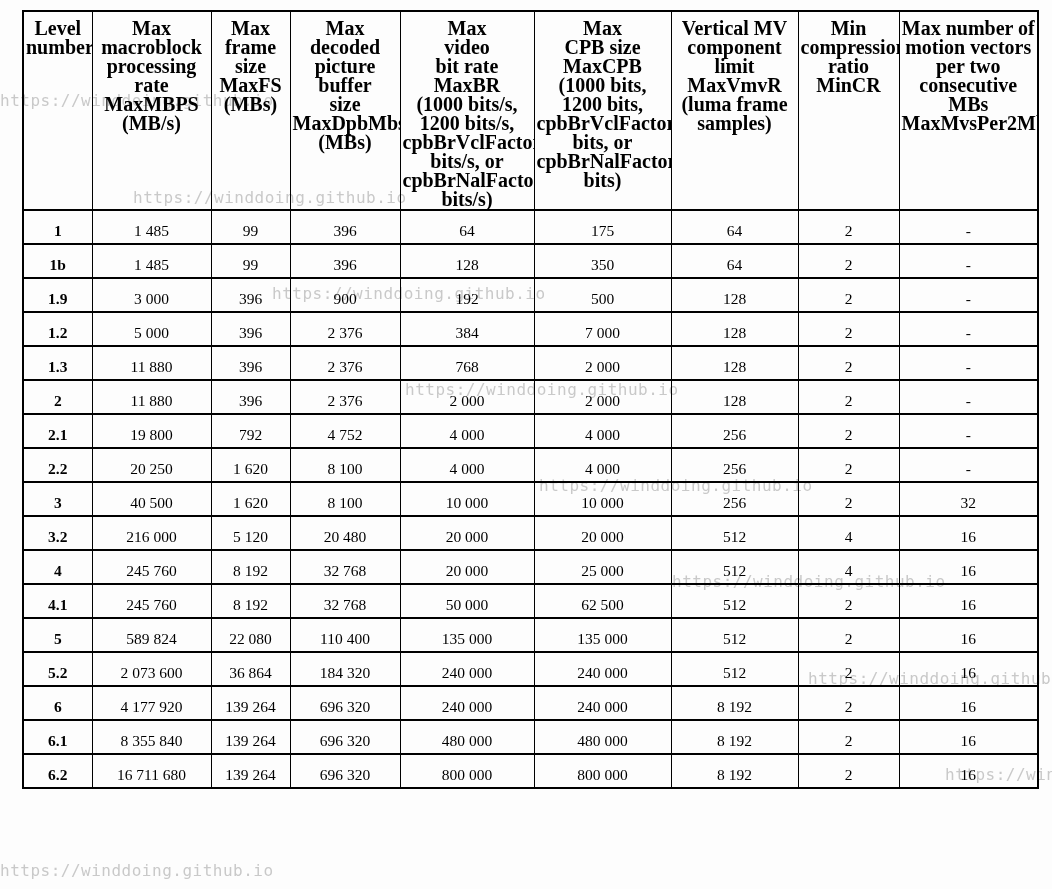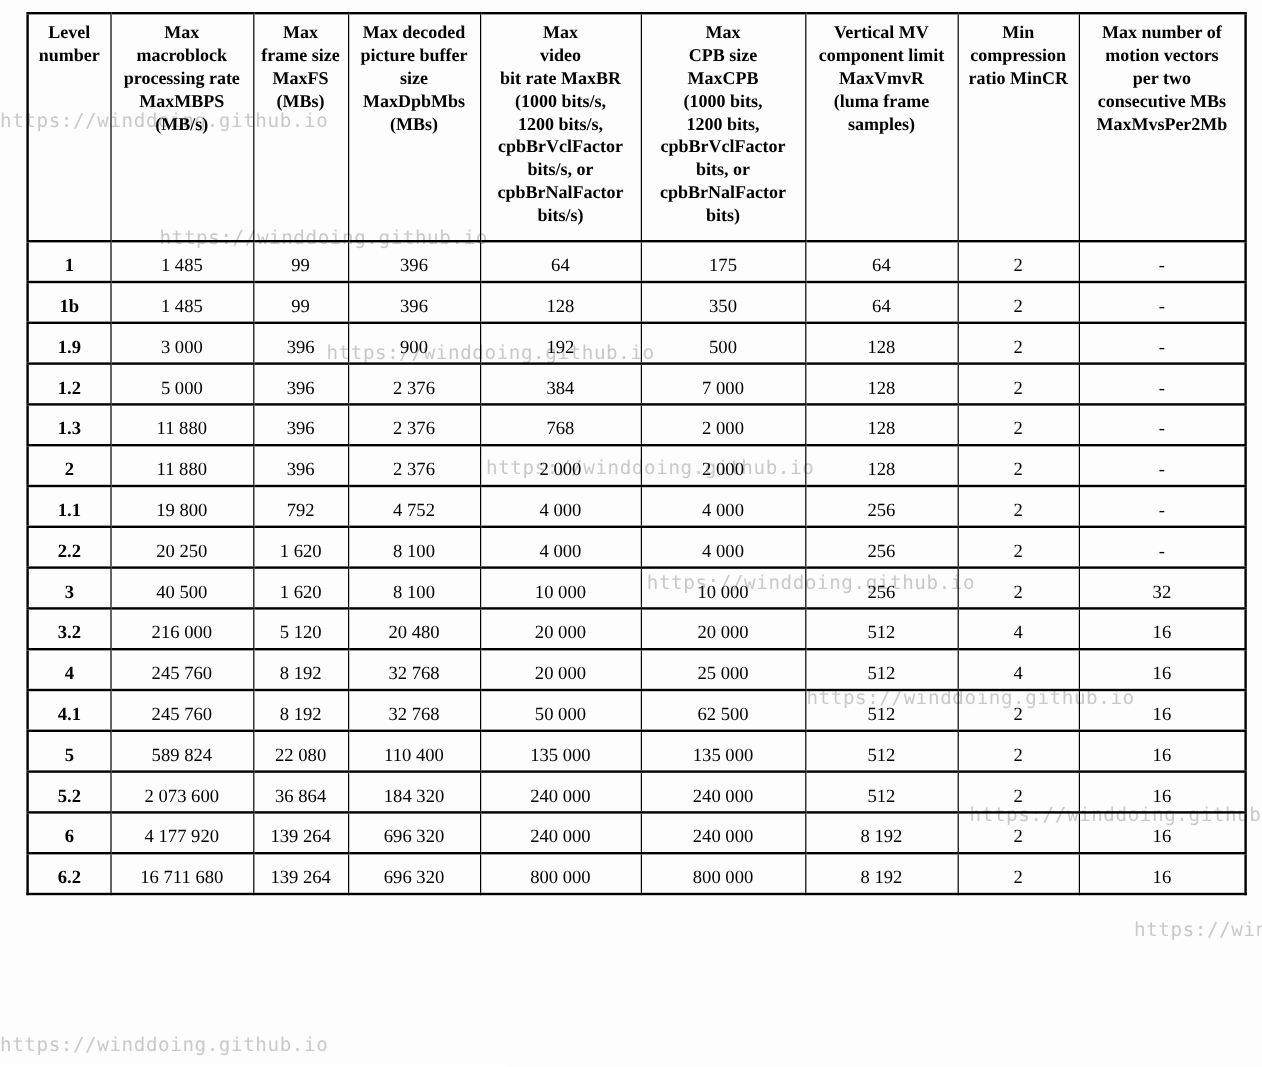"Level" table.levels th { font-size: 15px -> 20px }
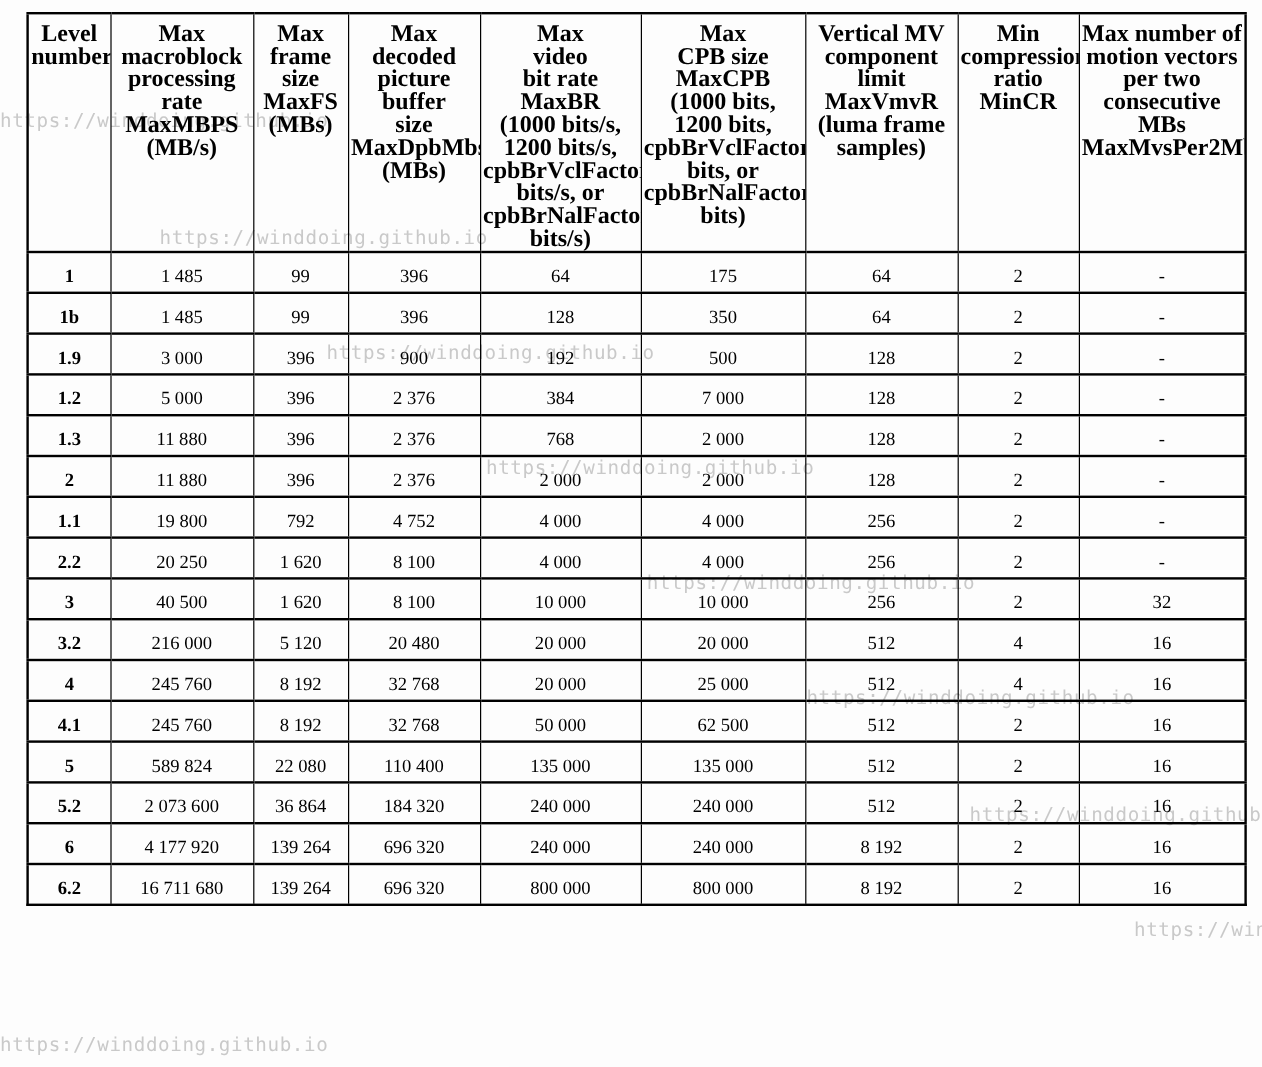"1.1" td.lvl { text: 1.1 -> 2.1 }
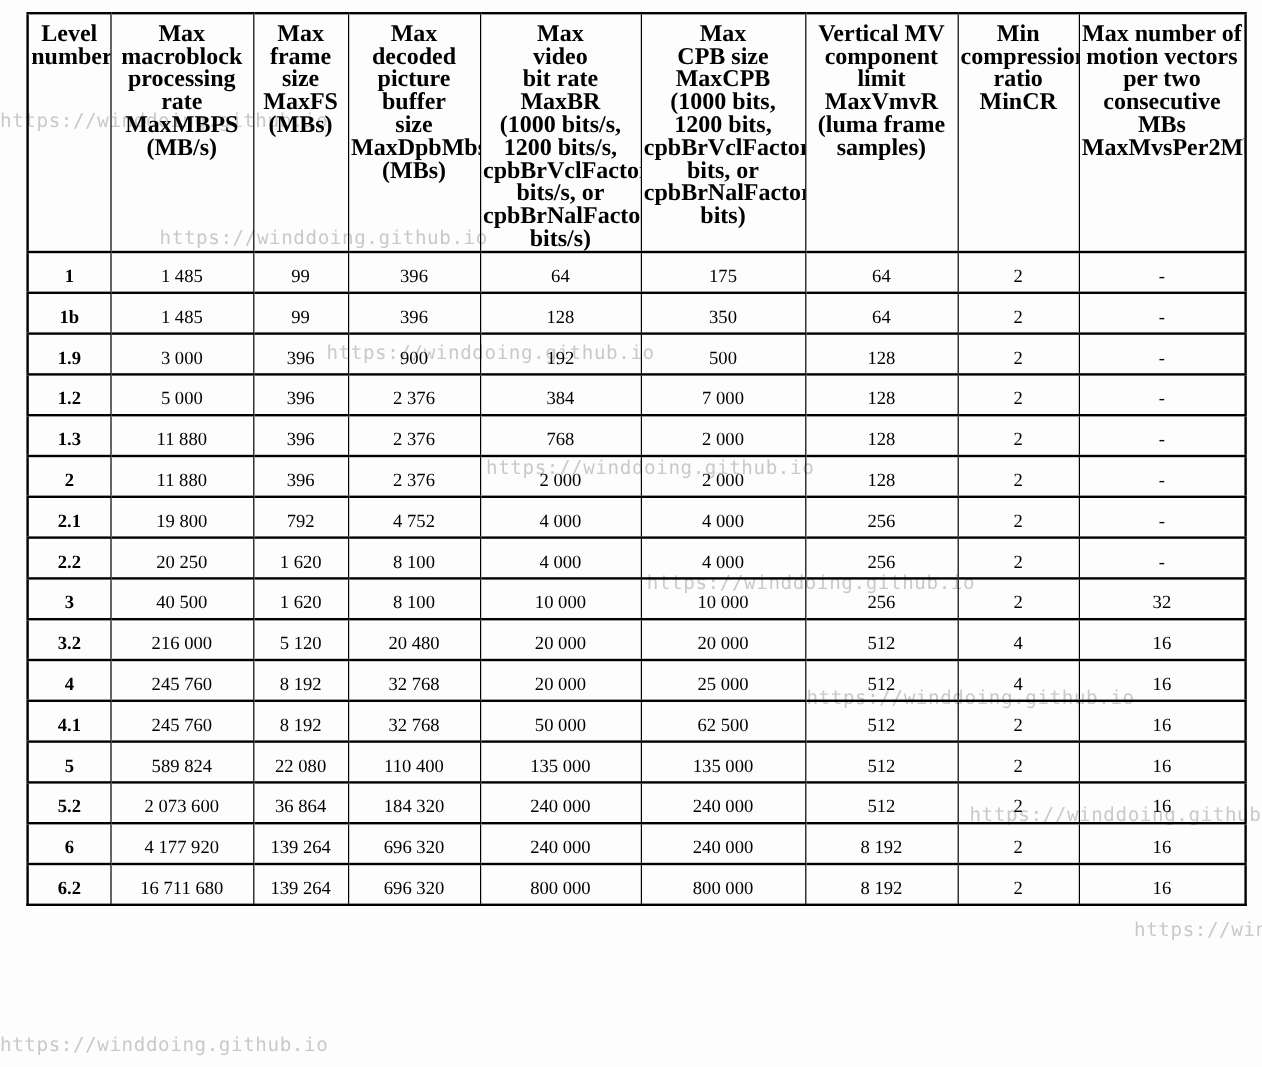"6.1" tr { html: none -> <tr> <td>6.1</td> <td>8 355 840</td> <td>139 264</td> <td>696 320</td> <td>480 000</td> <td>480 000</td> <td>8 192</td> <td>2</td> <td>16</td> </tr> }
